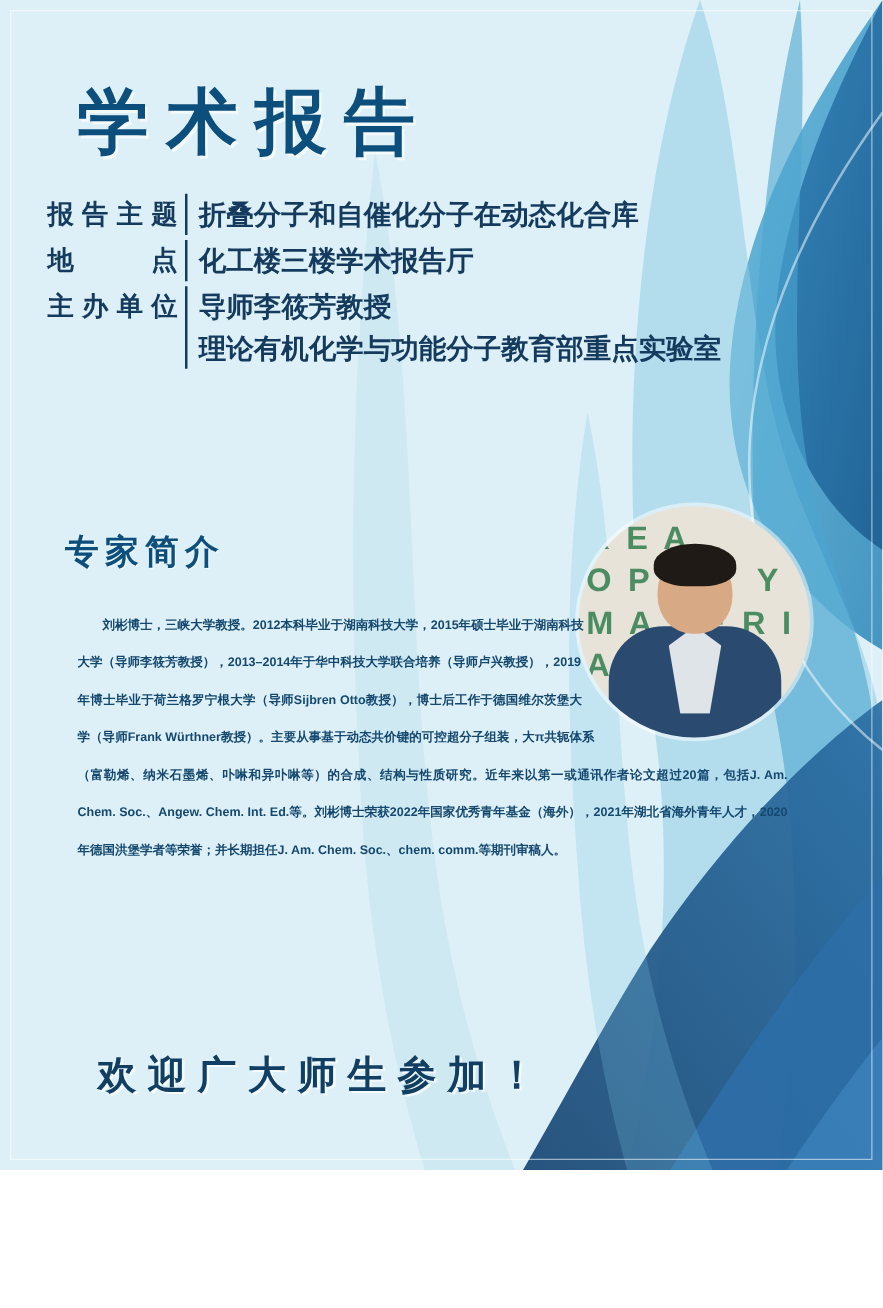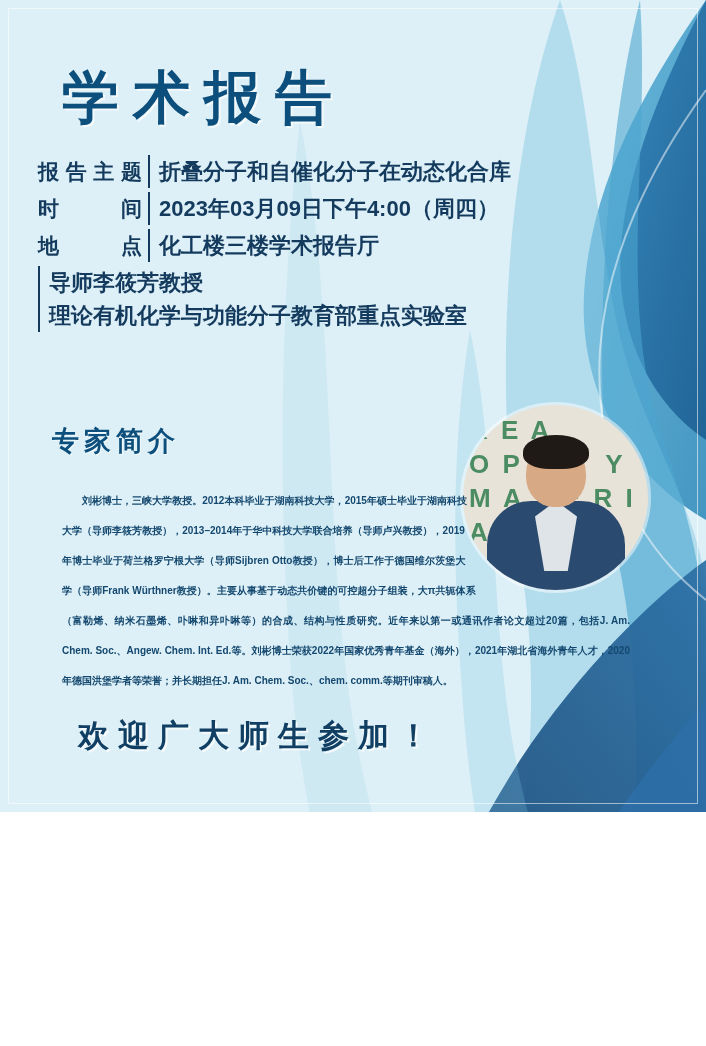"学术报告" .poster { height: 812px -> 936px }
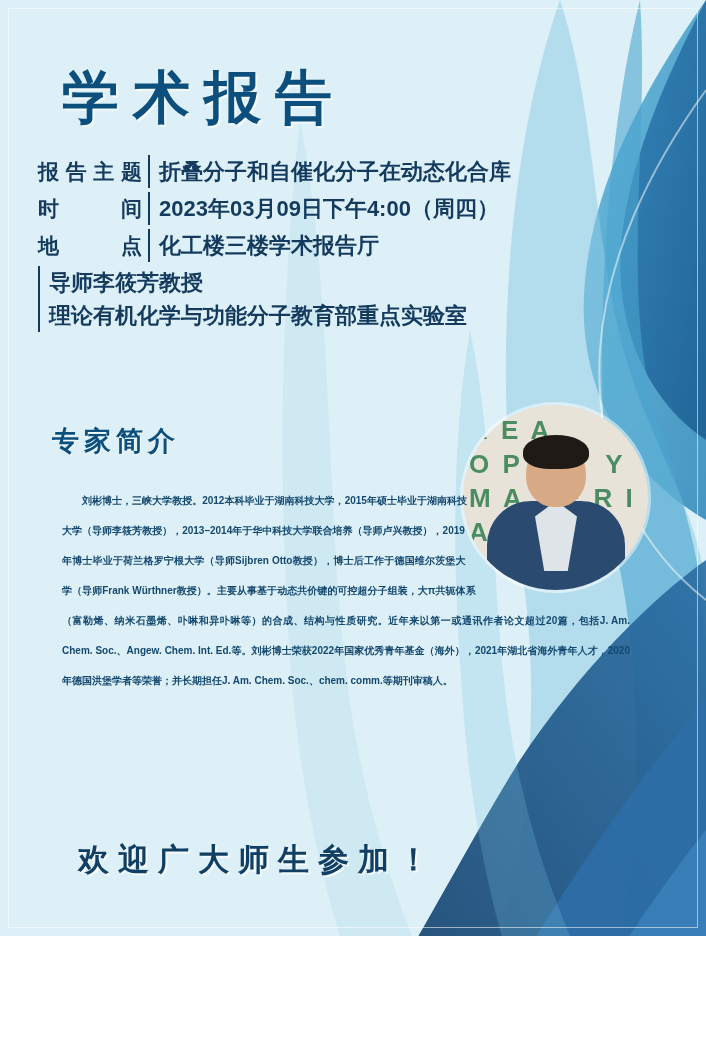"报告主题" .info-row { font-family: none -> Liberation Serif, serif }
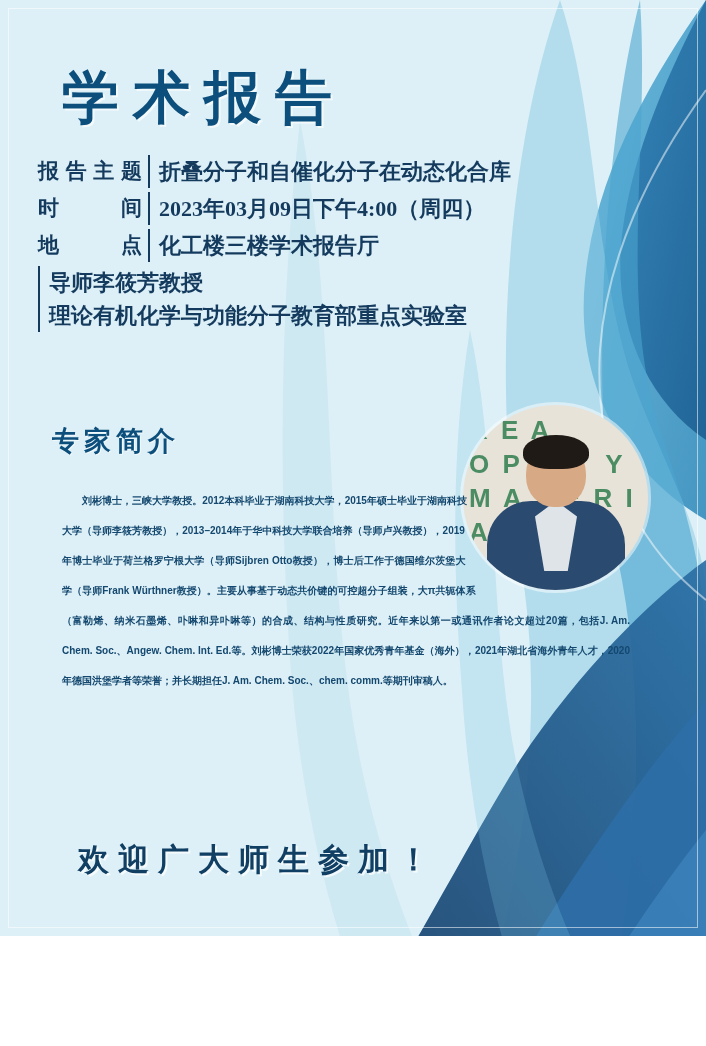"时 间" div.info-row { html: <div> <div>时 间</div> <div></div> <div>2023年03月09日下午4:00（周四）</div> </div> -> none }
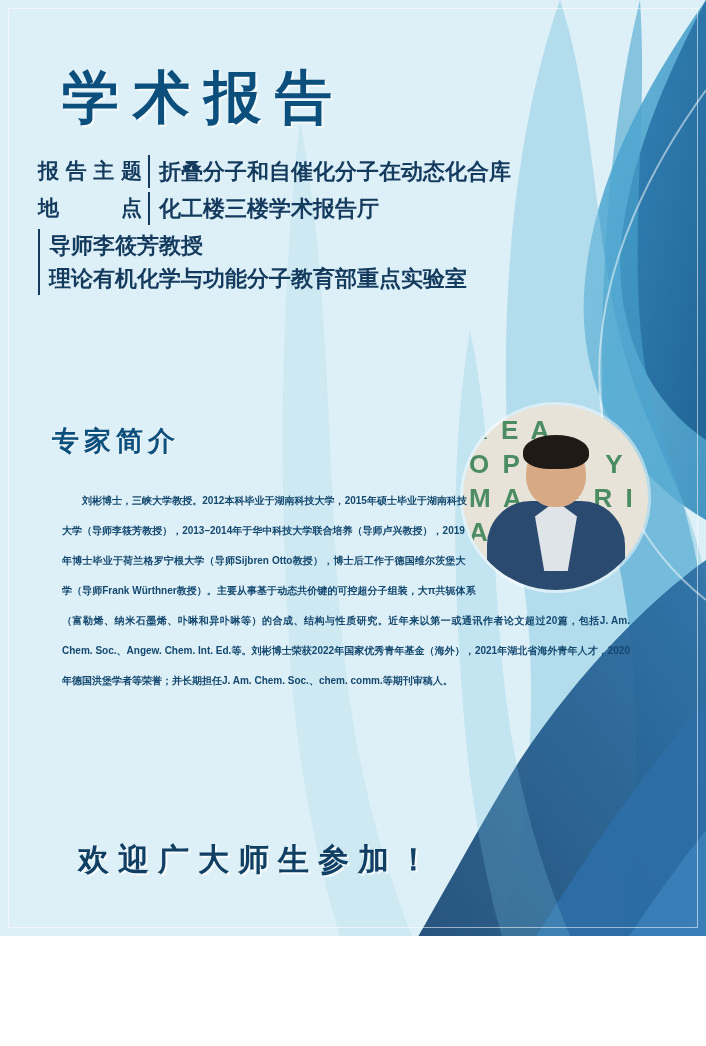"主办单位" div.info-label { html: none -> <div>主办单位</div> }
